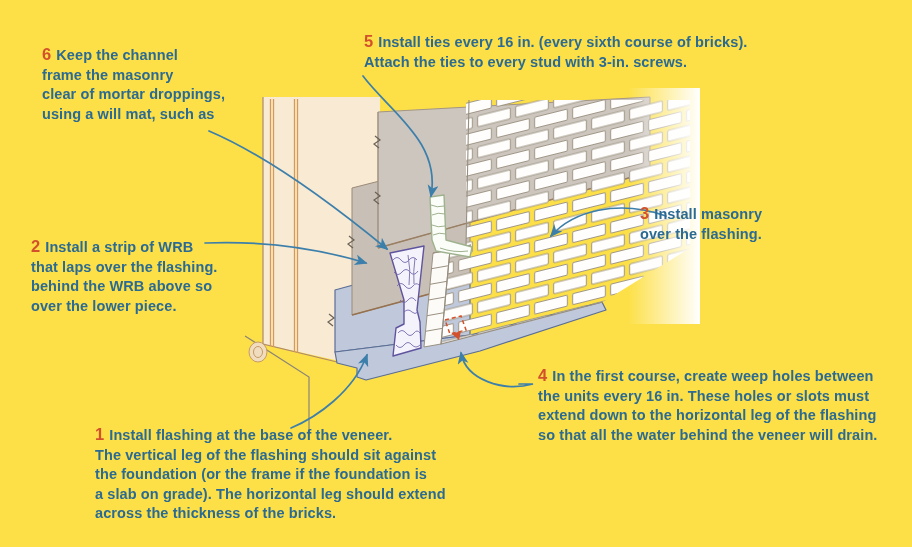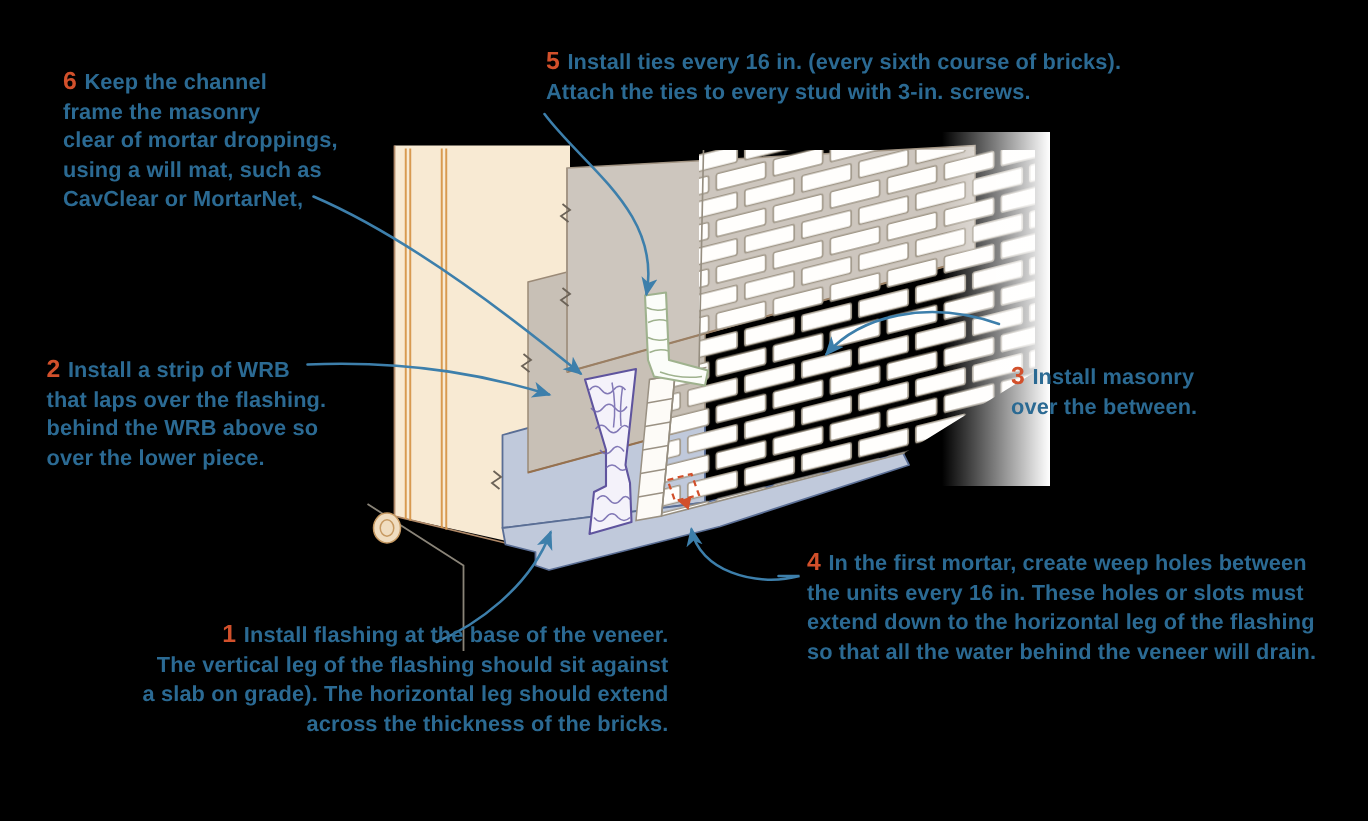"6 Keep the channel" .canvas { background: #000000 -> #fde047 }
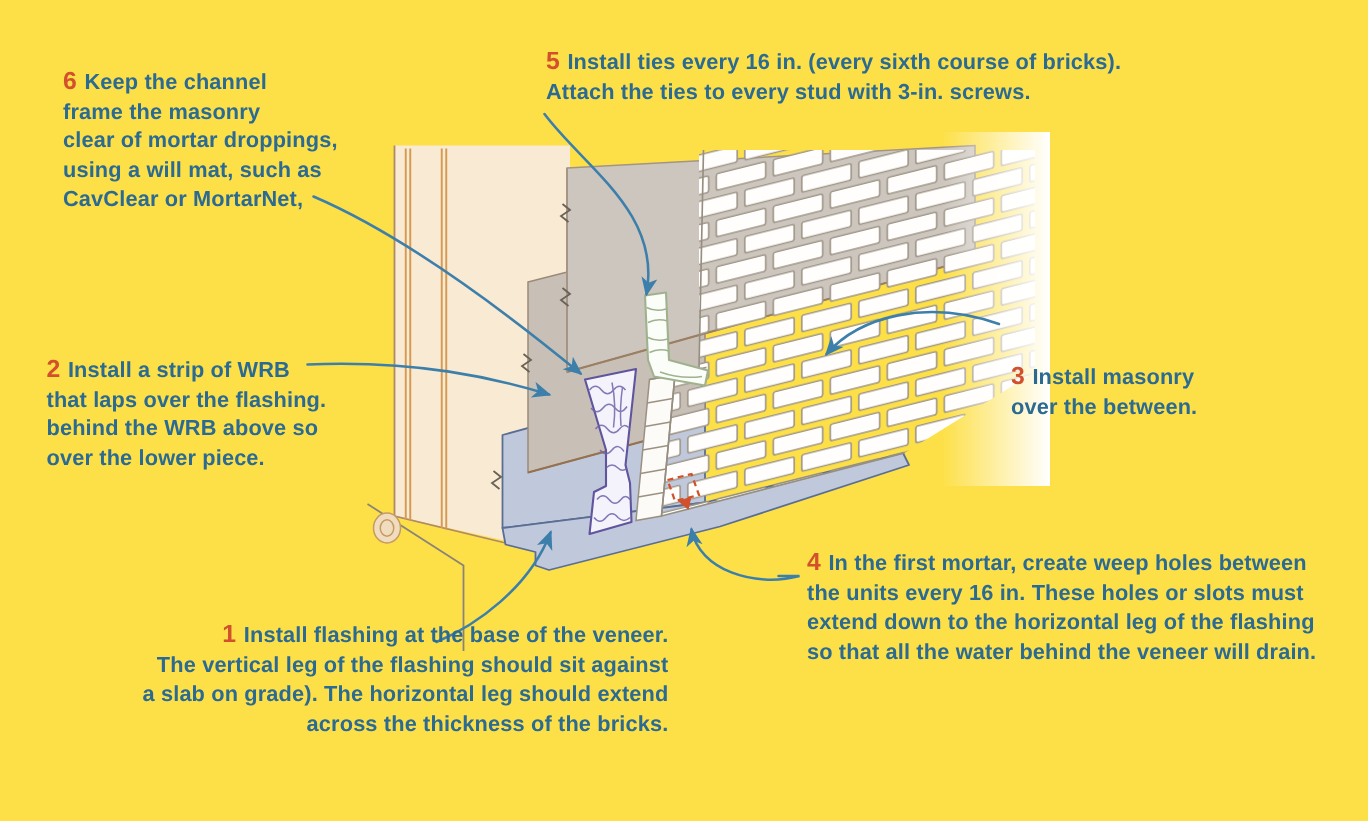"CavClear or MortarNet," p { html: <p>CavClear or MortarNet,</p> -> none }
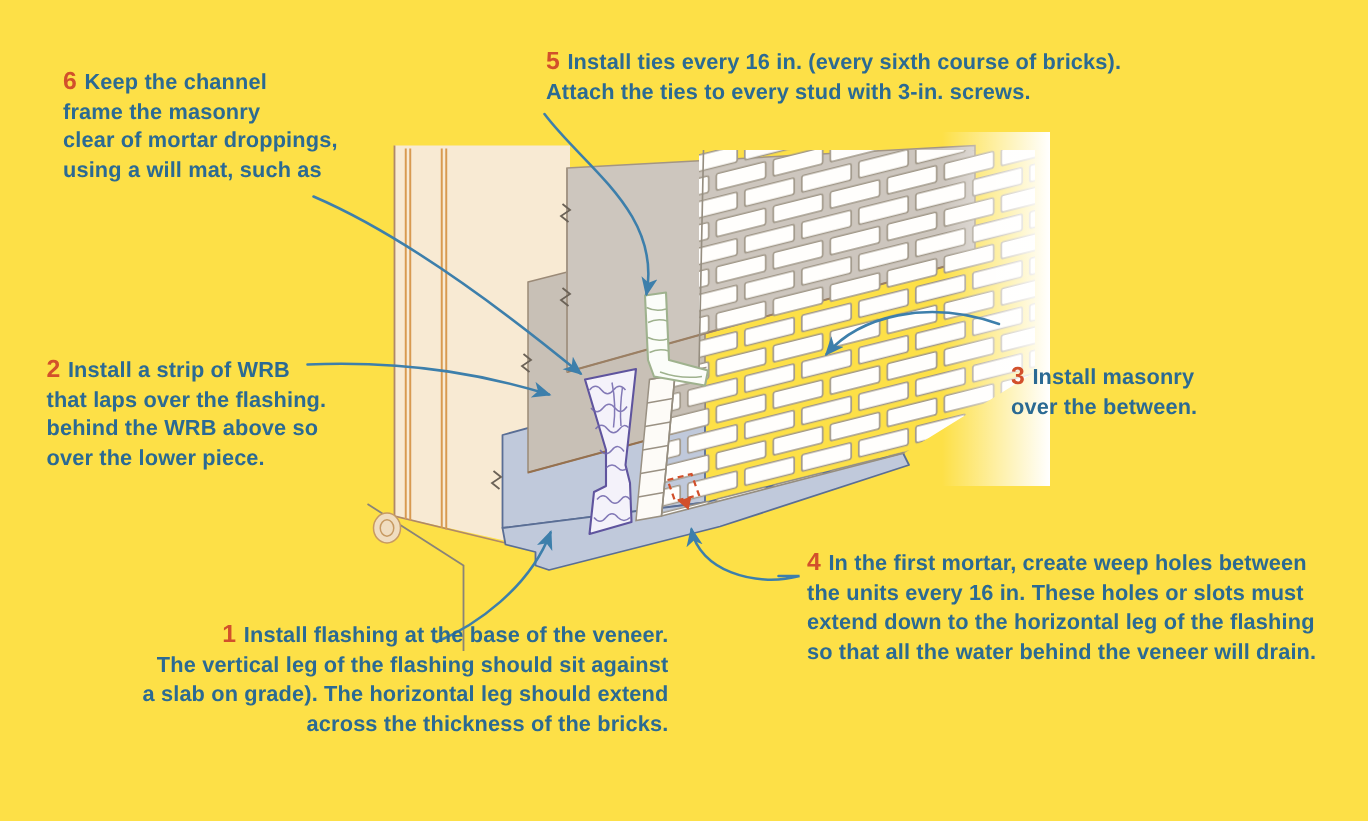"3 Install masonry" div.note { left: 674px -> 640px; margin-top: 38px -> none }
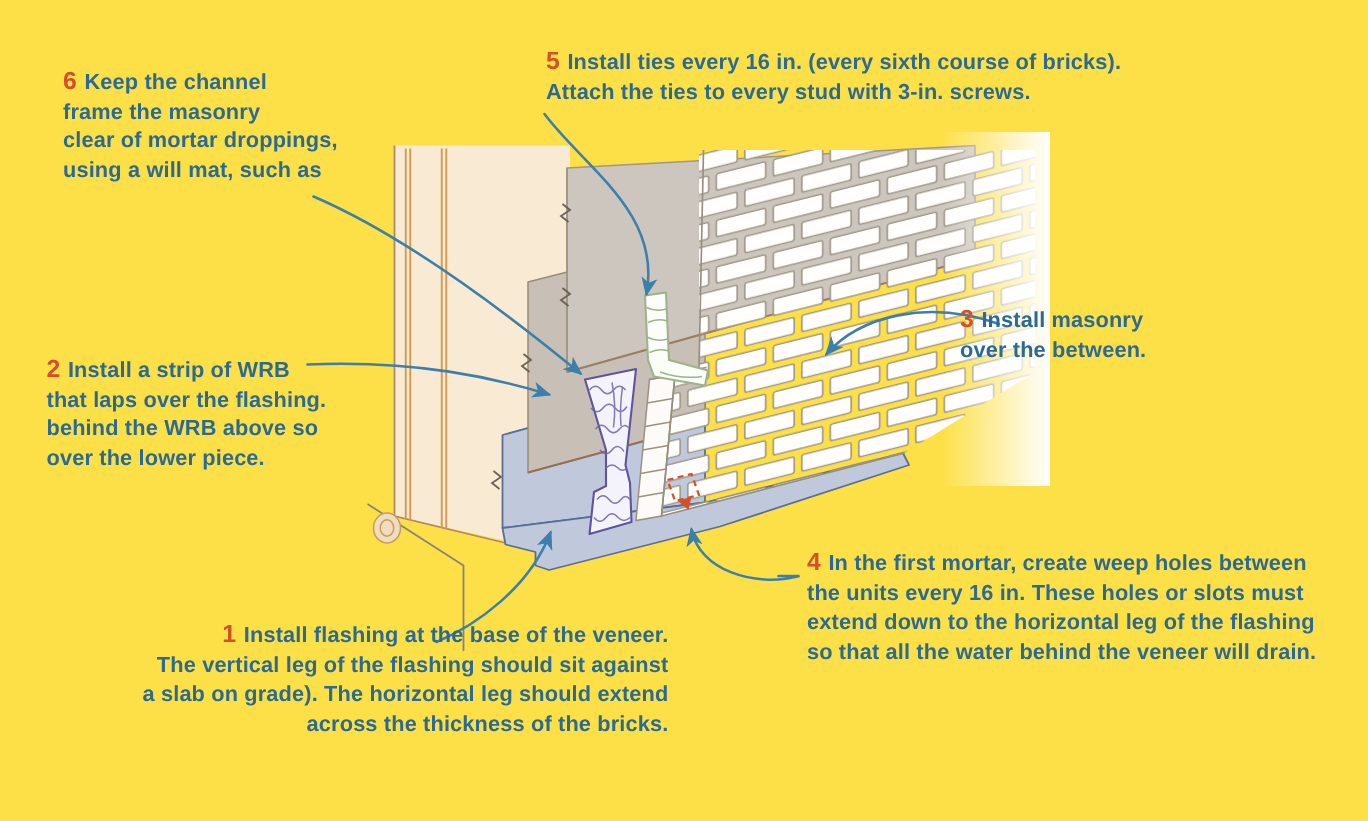"over the between." p { text: between -> flashing }
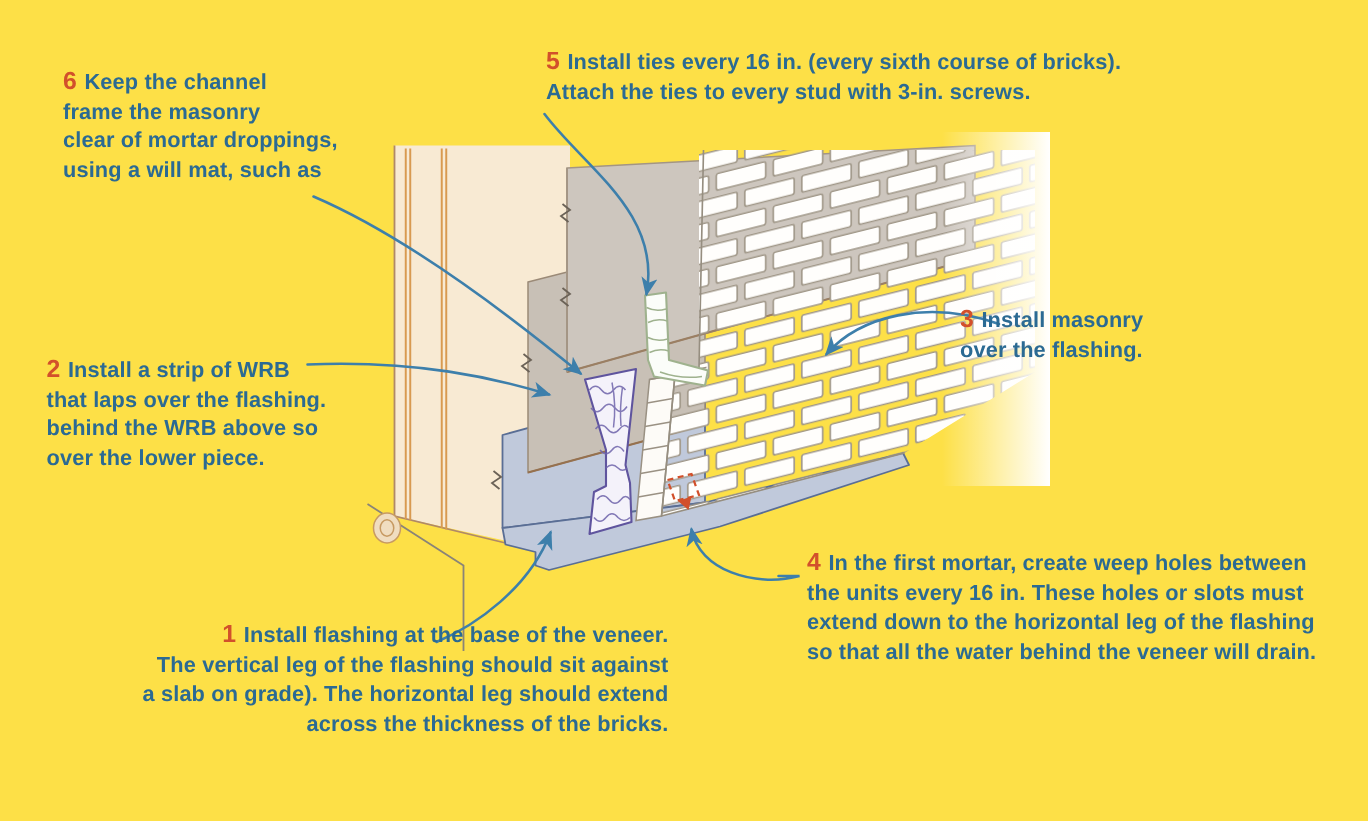"In the first mortar, create" span { text: mortar -> course }
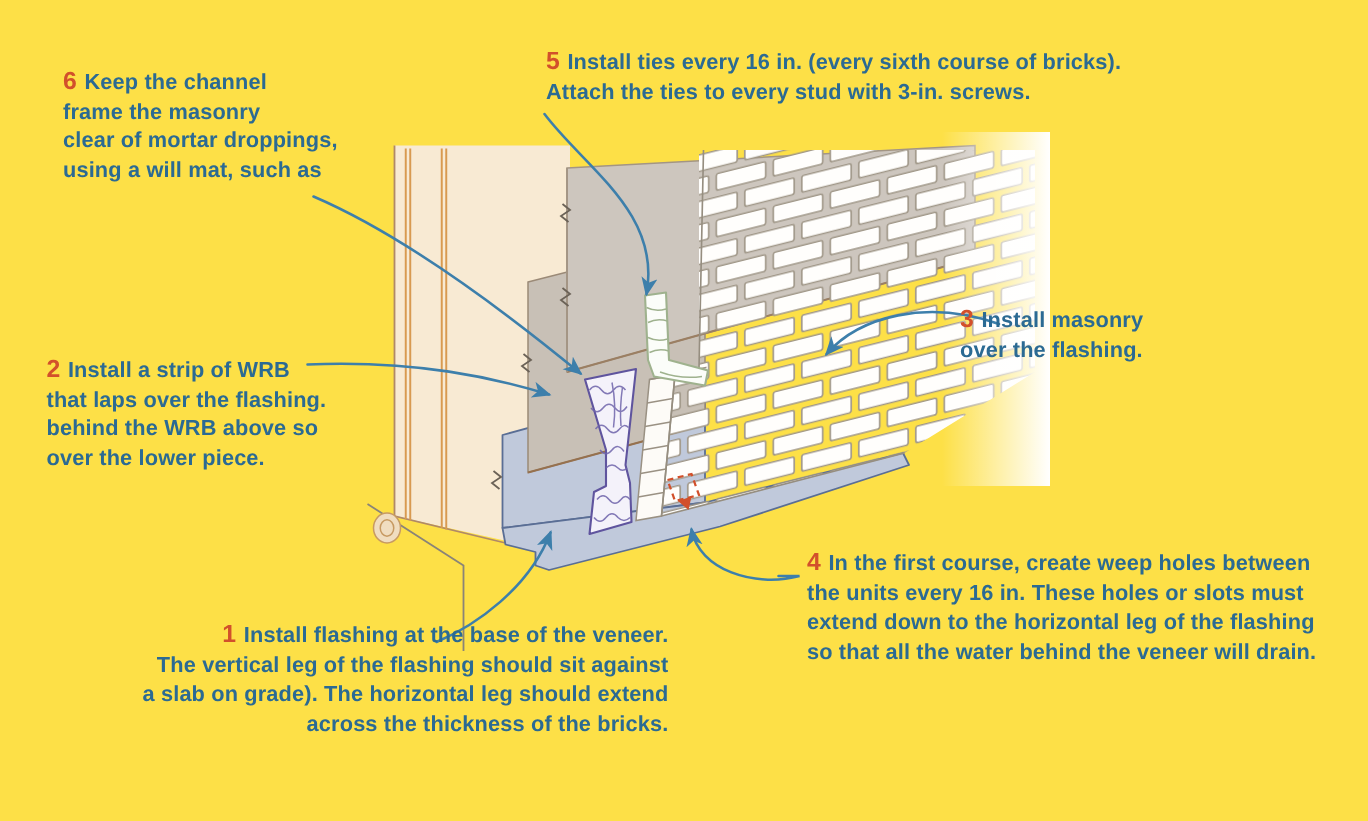"1 Install flashing at the" div.note { text-align: right -> none; top: 414px -> 425px }
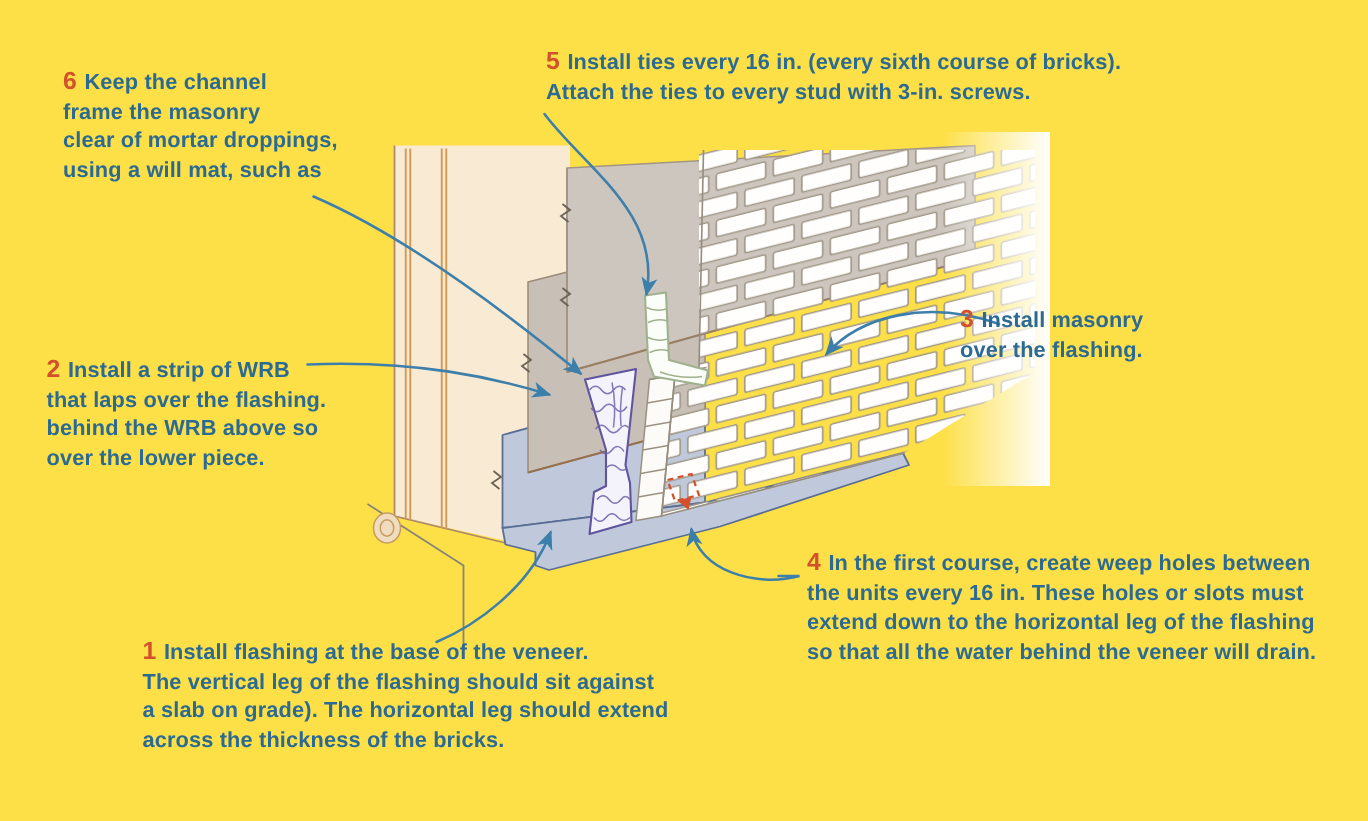"the foundation (or the frame" p { html: none -> <p>the foundation (or the frame if the foundation is</p> }
